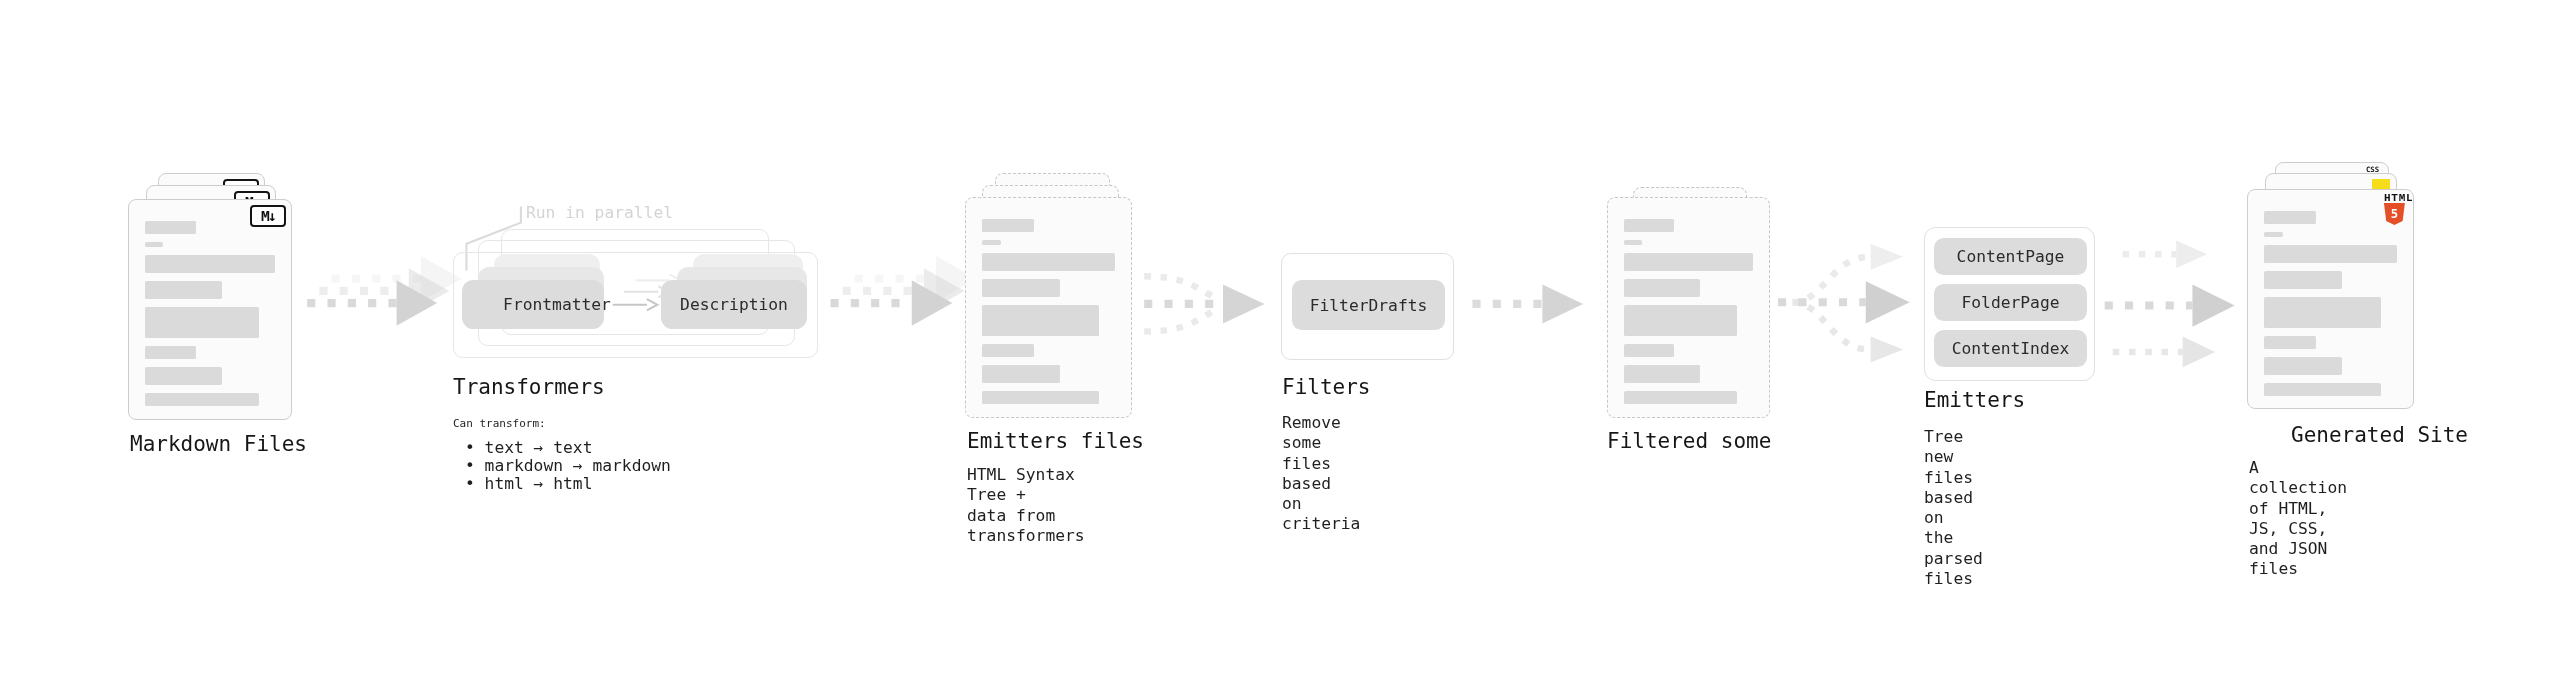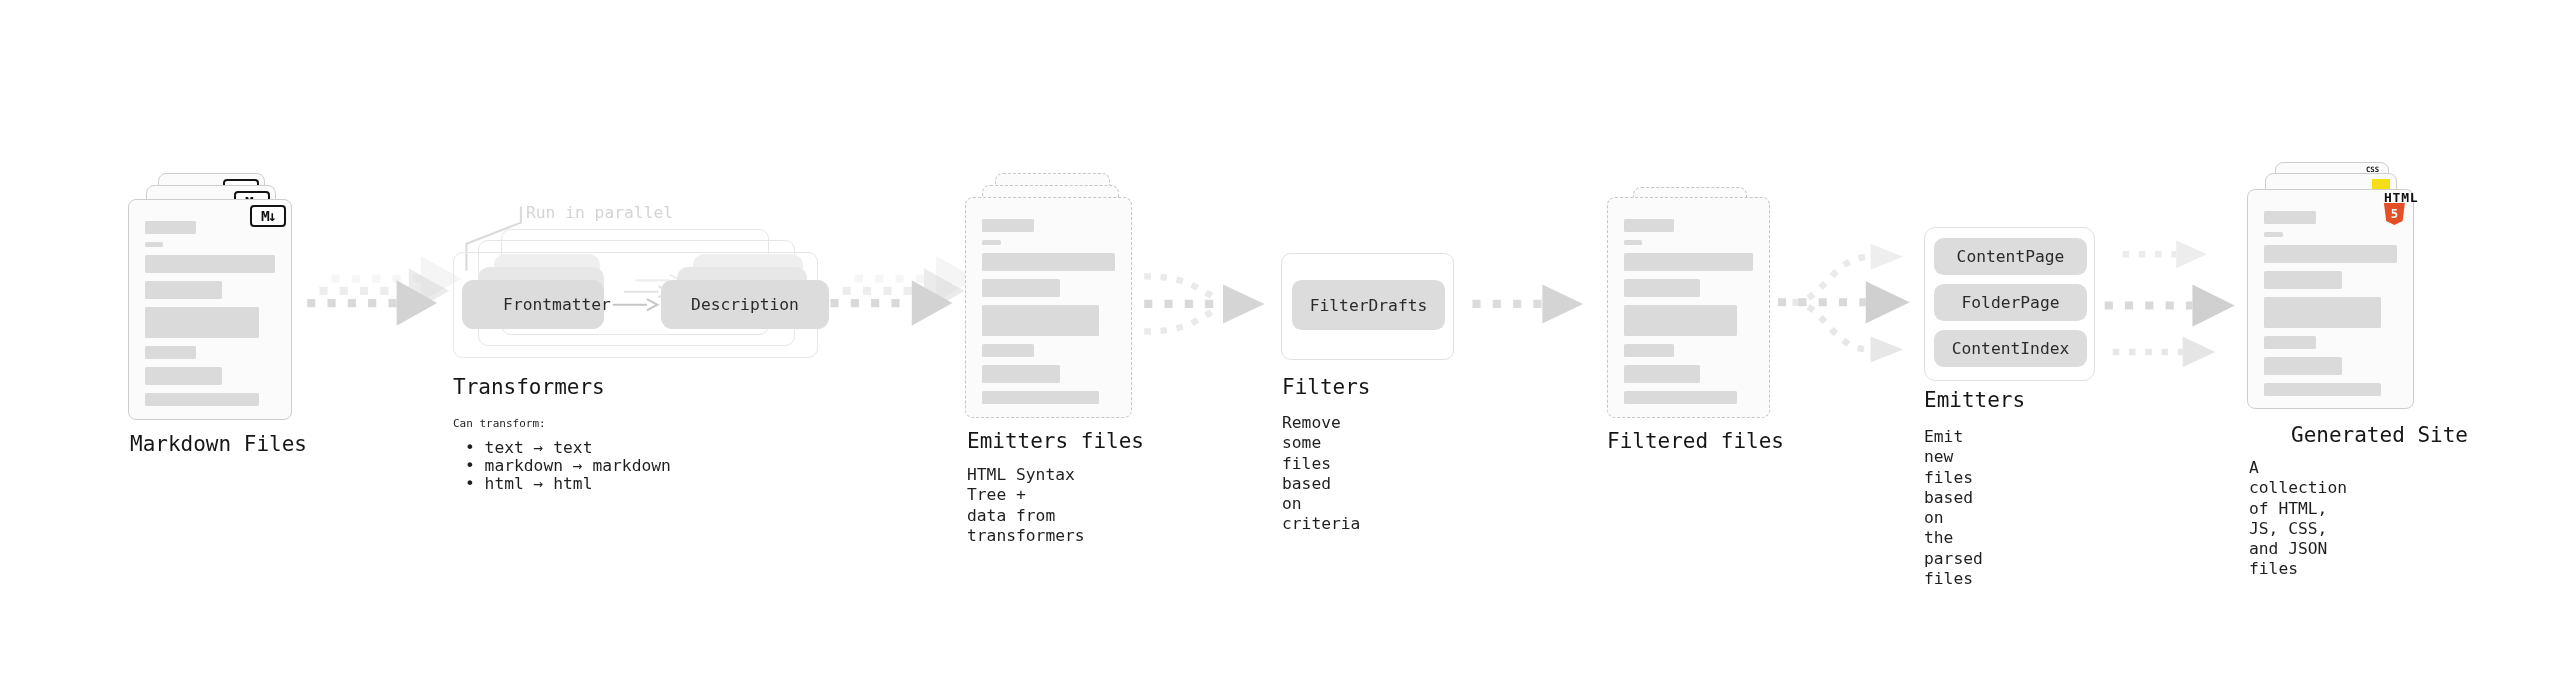"HTML" .html5badge .t { font-family: none -> Liberation Mono, monospace; font-size: 13px -> 11px }
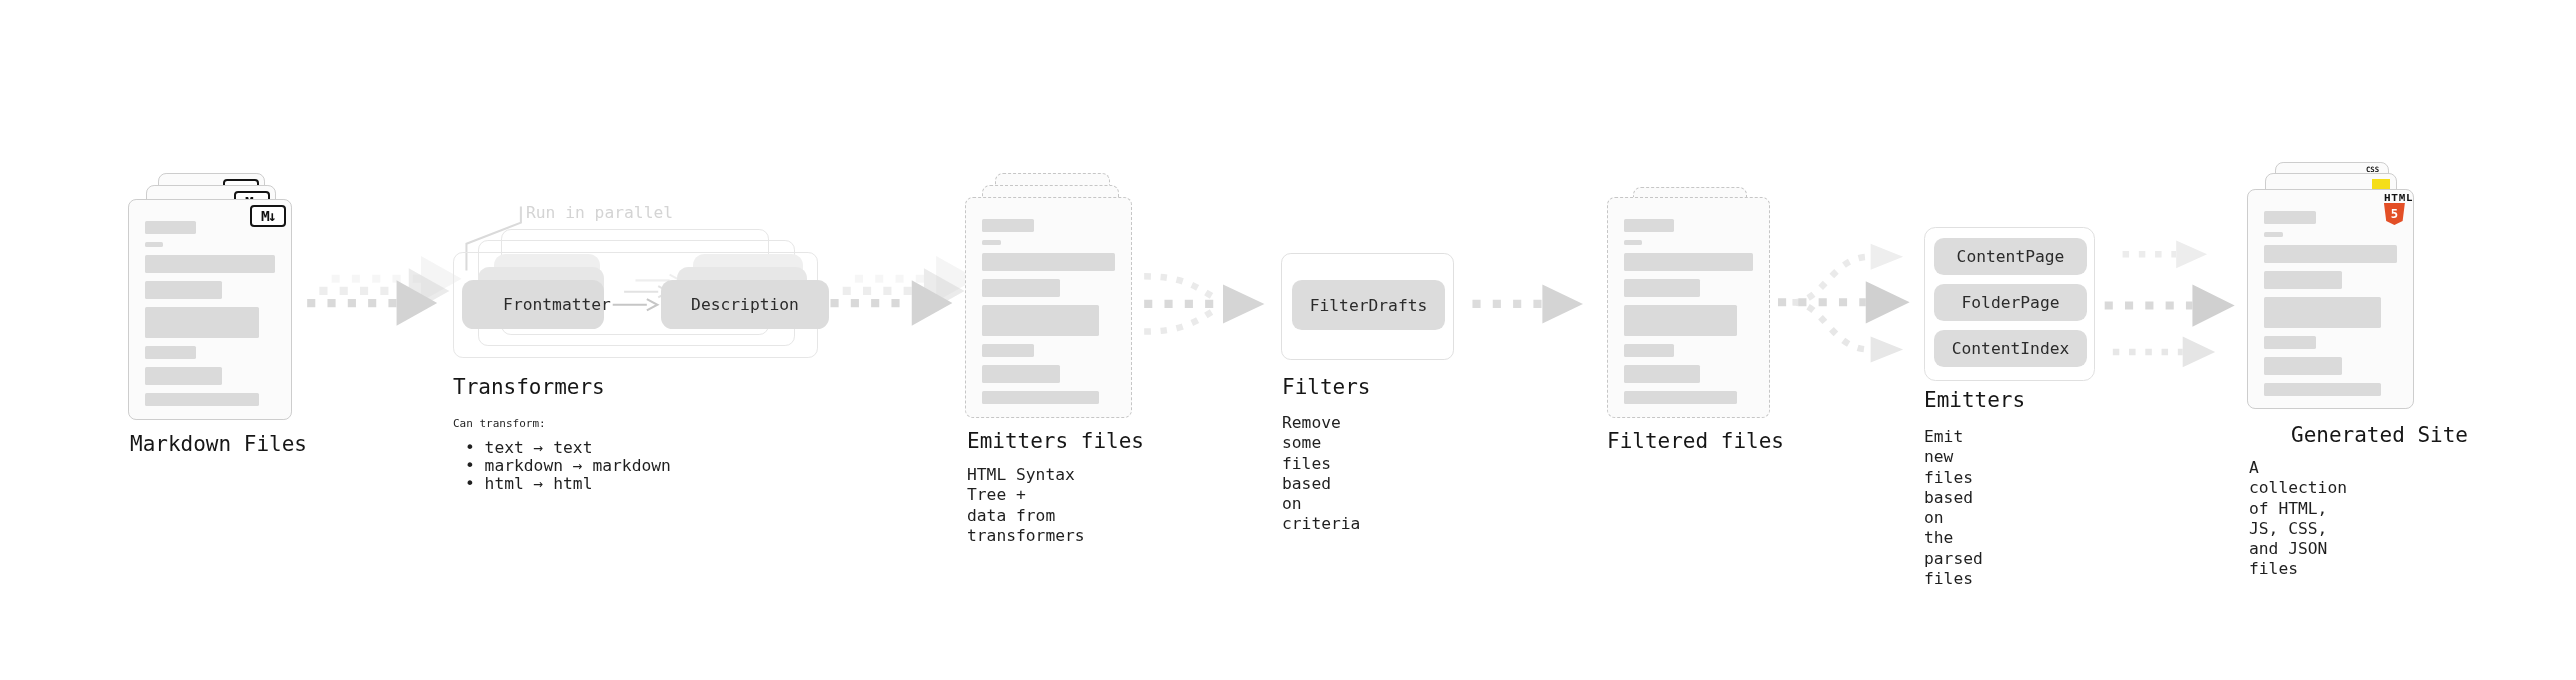"Description" div.gbox { width: 168px -> 146px }
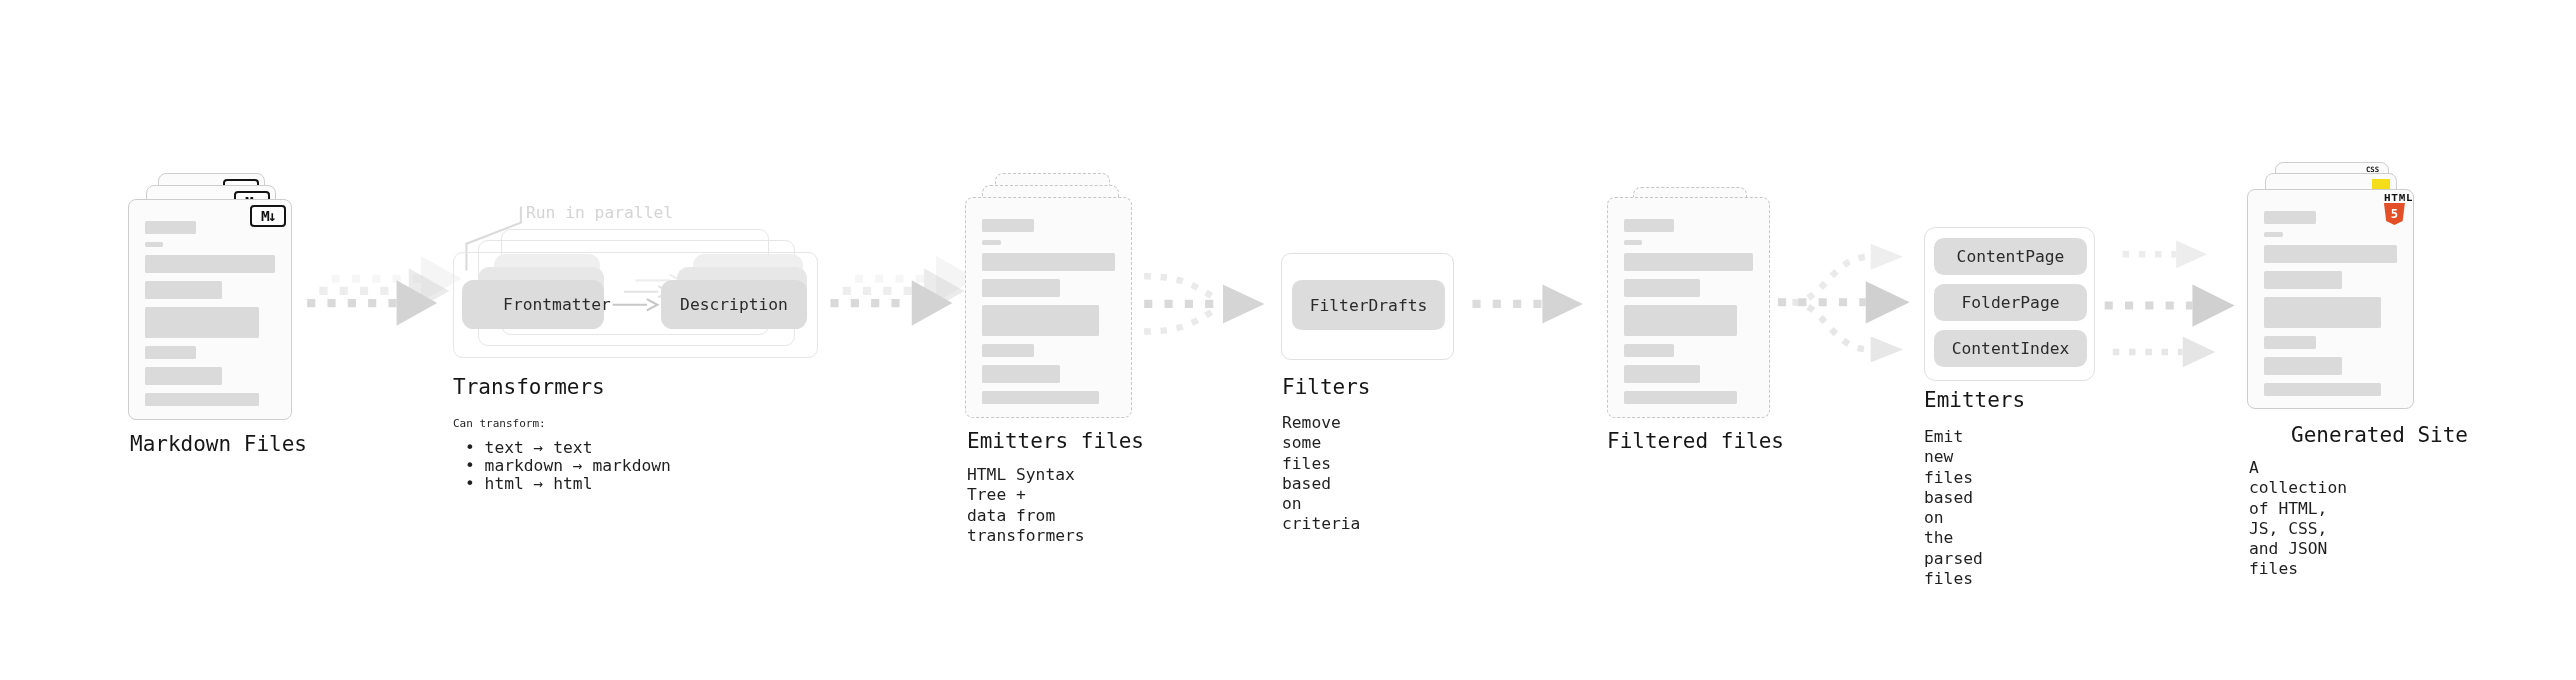"Filtered files" div.title { text: files -> some }
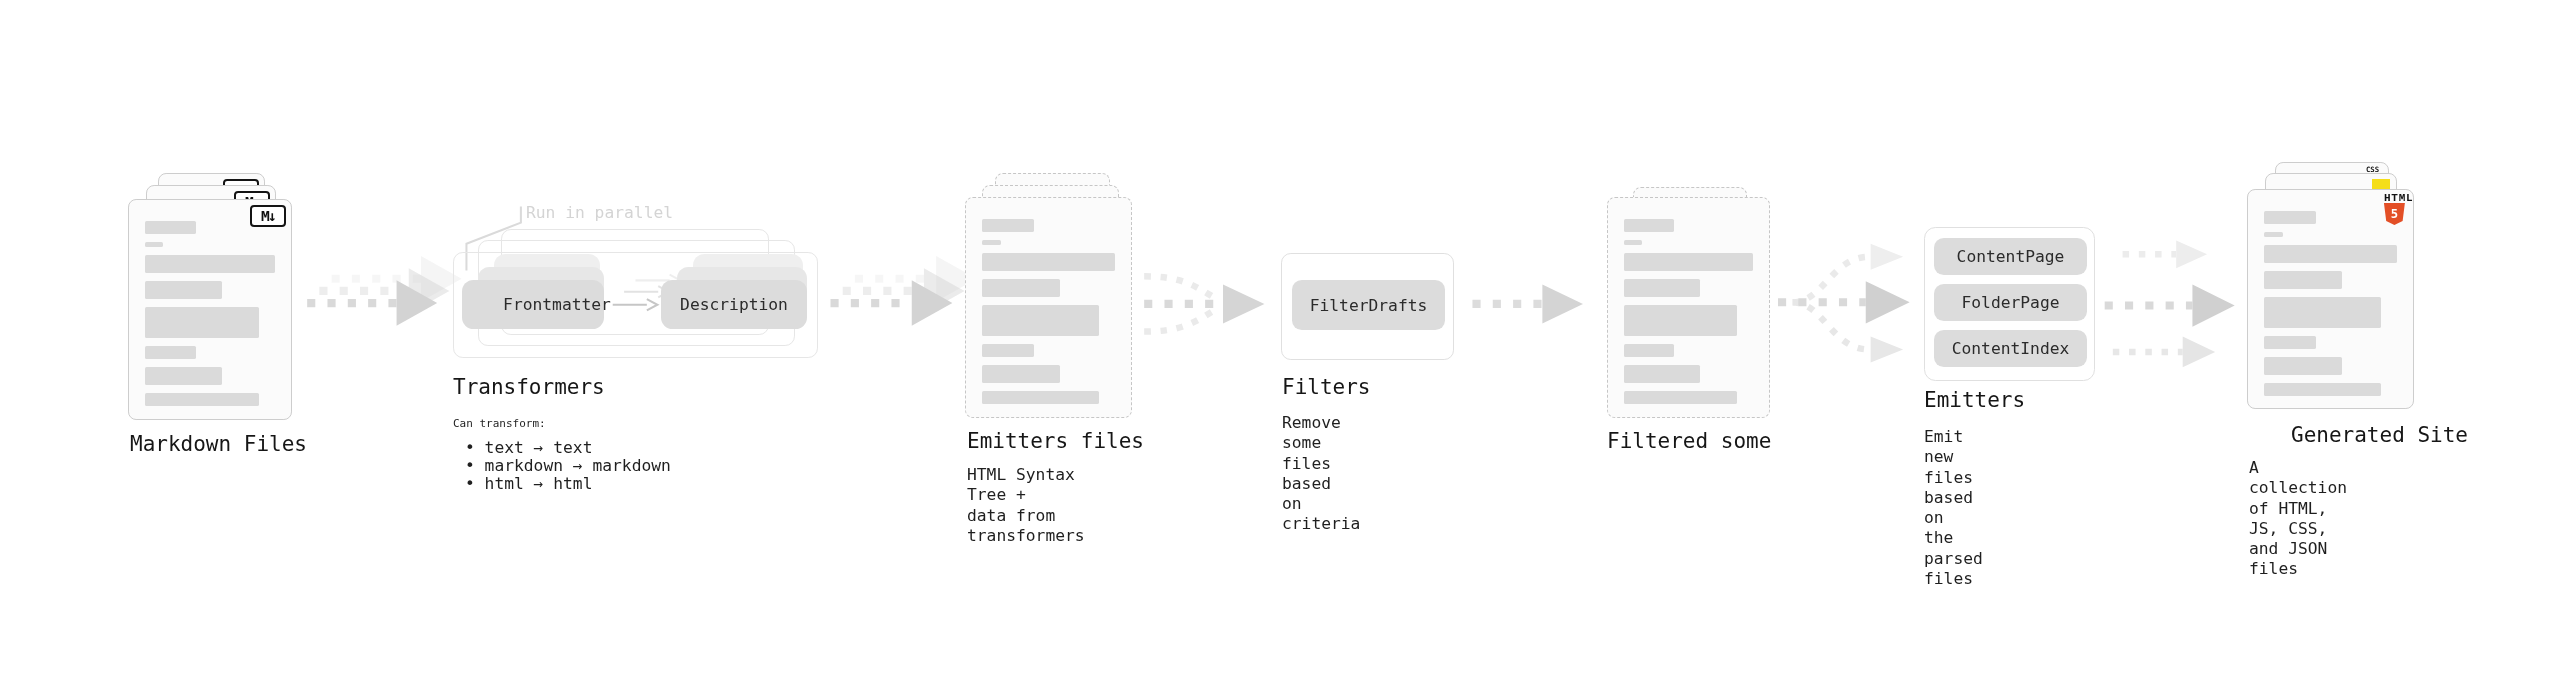"Emit new files based on" div.desc { text: Emit -> Tree }
